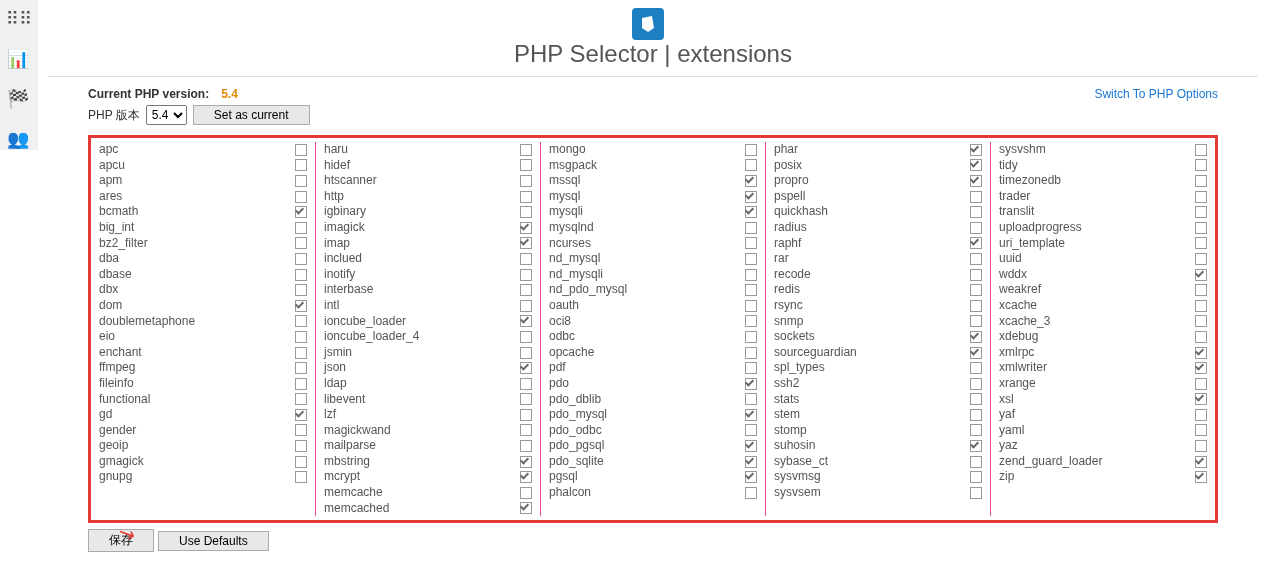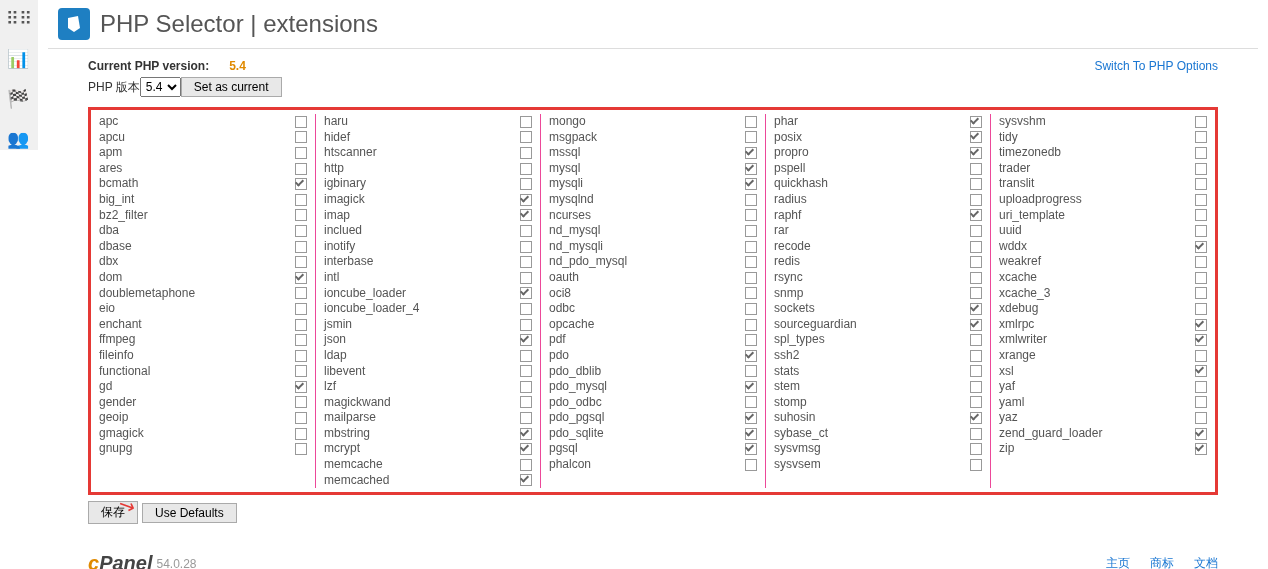"PHP Selector | extensions" .topbar { flex-direction: none -> column }
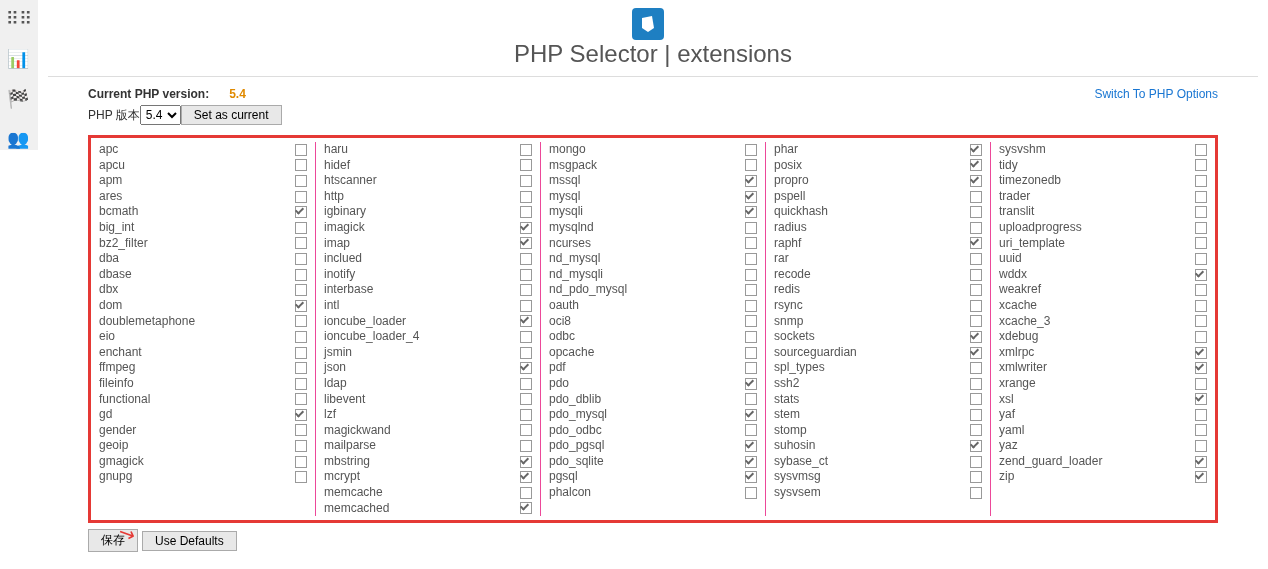"Current PHP version:" .version-row { gap: 20px -> 12px }
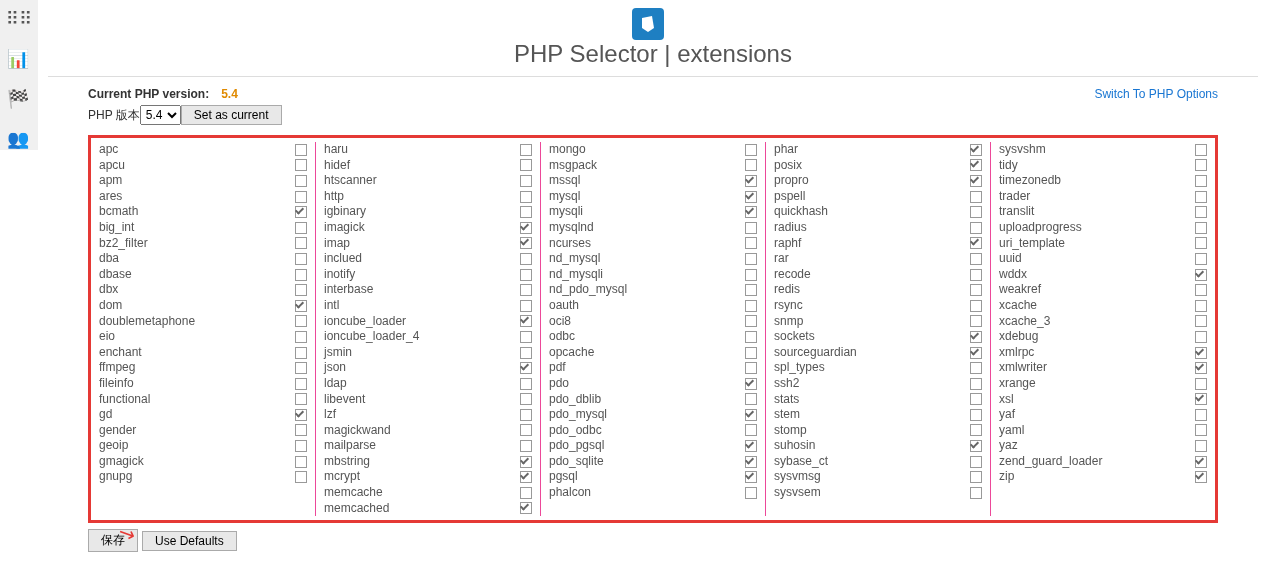"PHP 版本" .select-row { gap: none -> 6px }
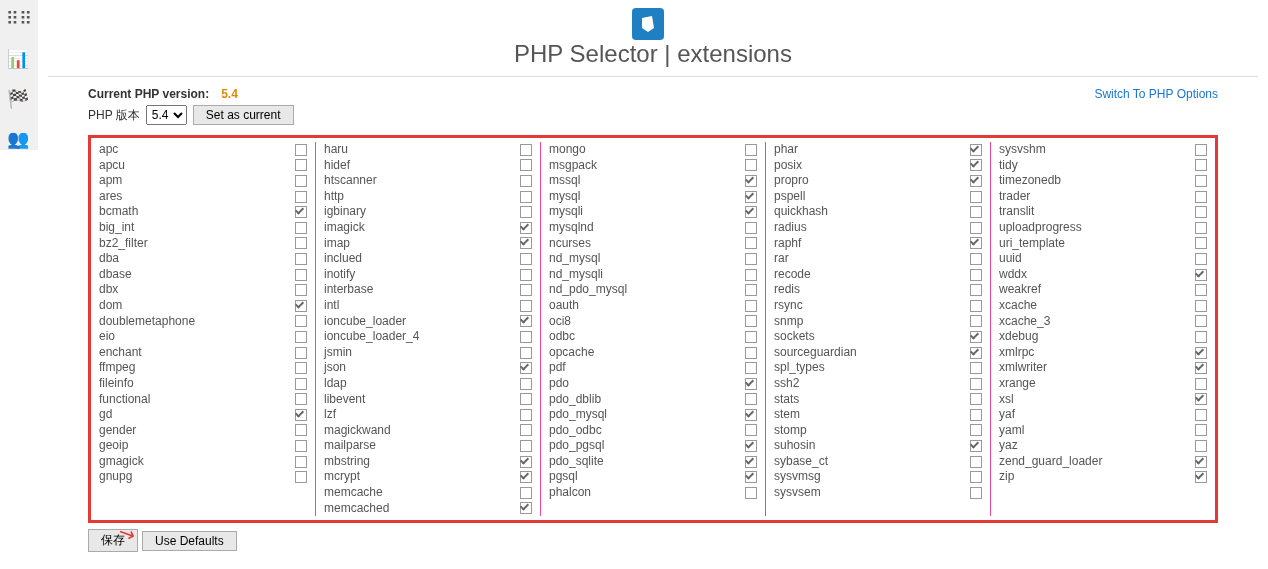"Set as current" .btn { padding: 2px 12px -> 2px 20px }
